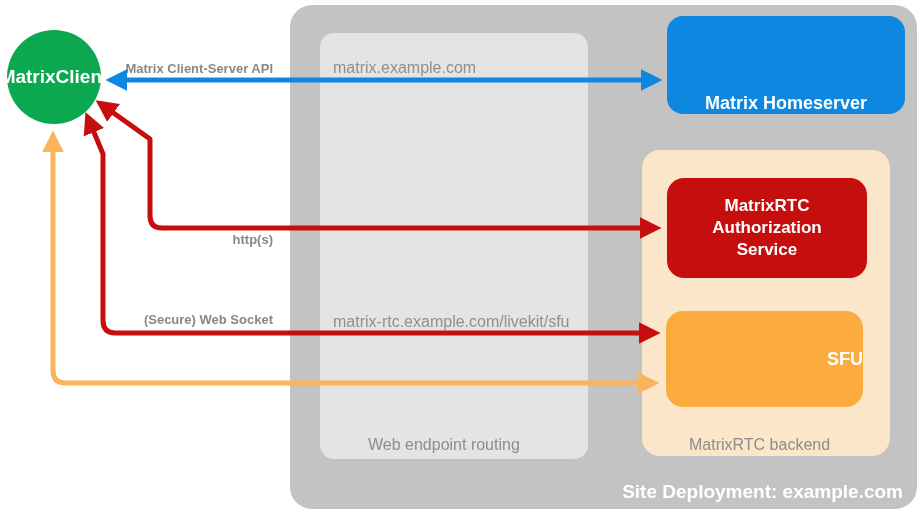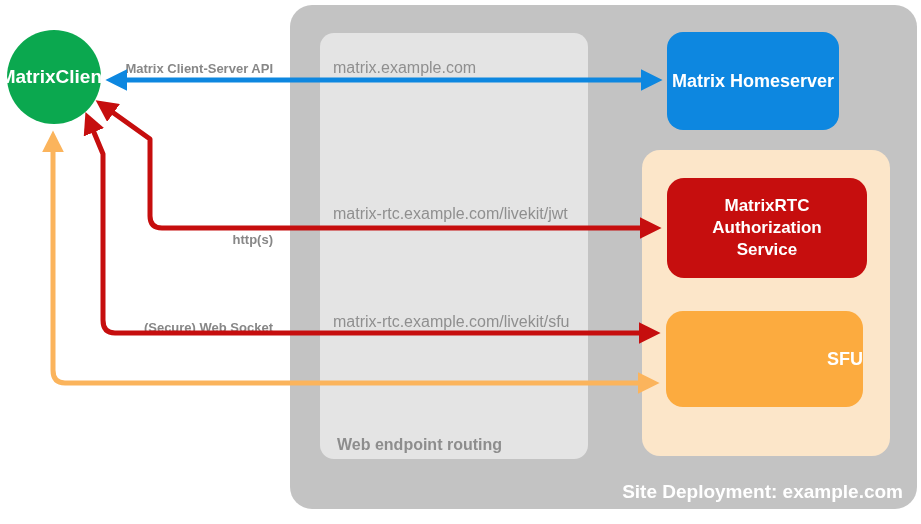"Matrix Homeserver" .homeserver-box { align-items: center -> flex-end; top: 32px -> 16px; width: 172px -> 238px }
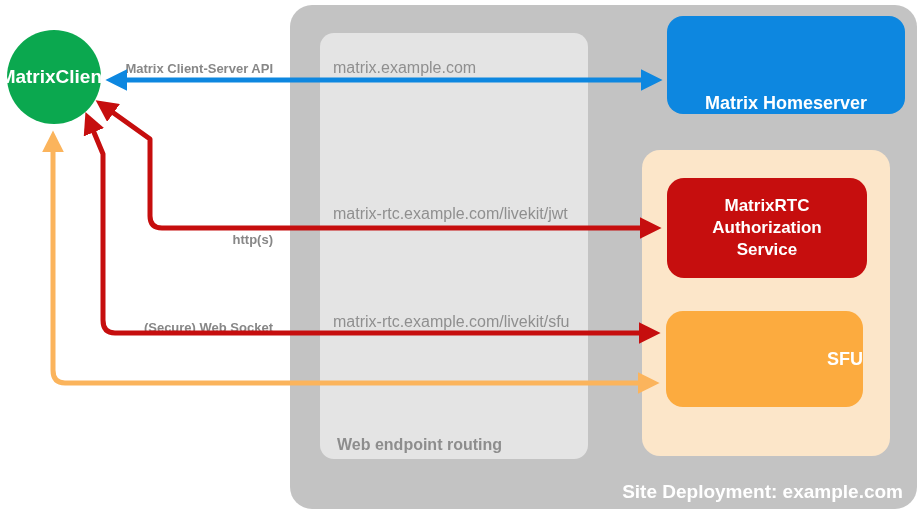"matrix-rtc.example.com/livekit/jwt" div.abs { html: <div>matrix-rtc.example.com/livekit/jwt</div> -> none }
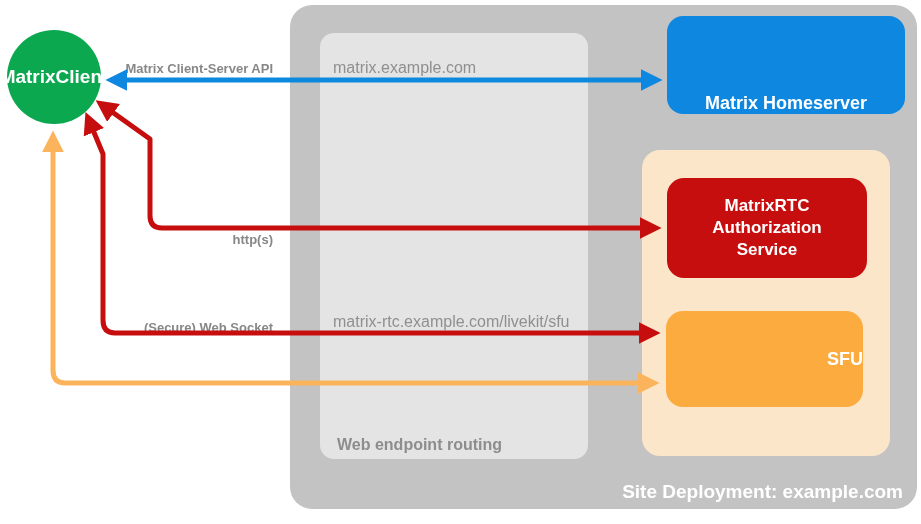"(Secure) Web Socket" .al-2 { margin-top: 8px -> none }
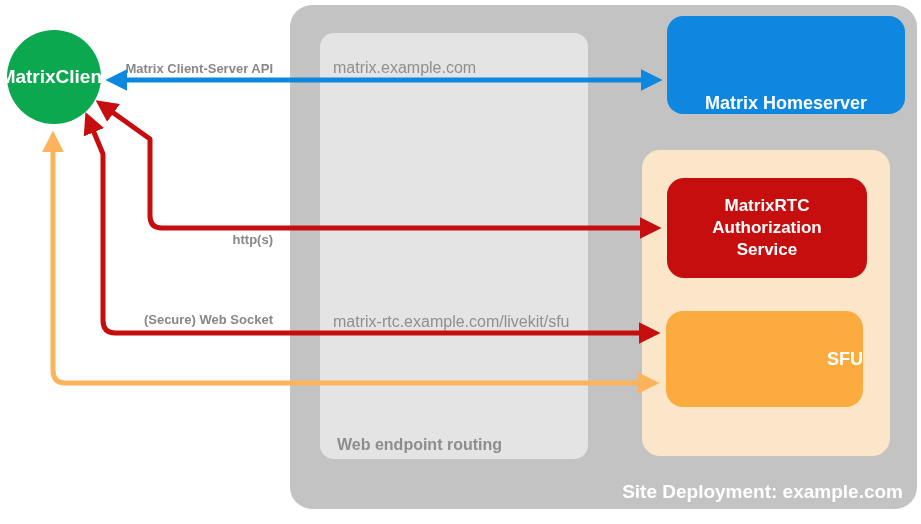"Web endpoint routing" .panel-label { font-weight: bold -> normal; margin-left: none -> 31px }
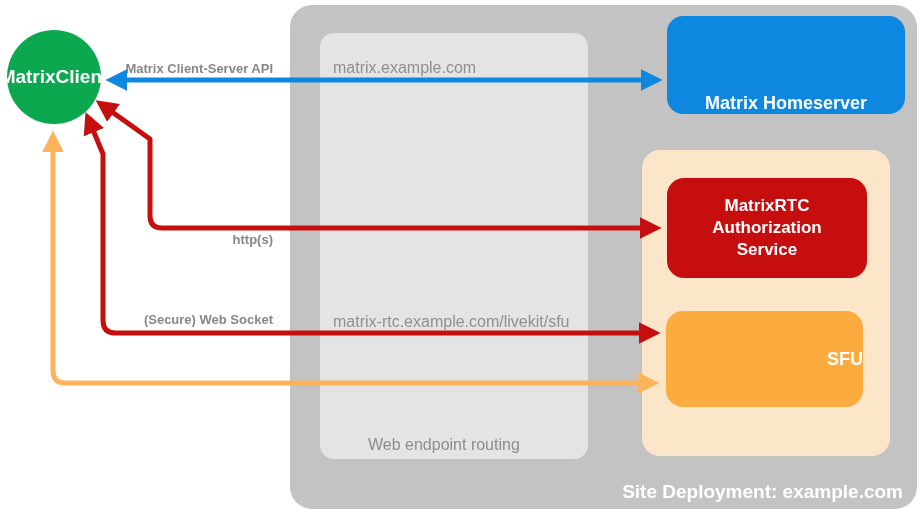"MatrixRTC backend" div.abs { html: none -> <div>MatrixRTC backend</div> }
